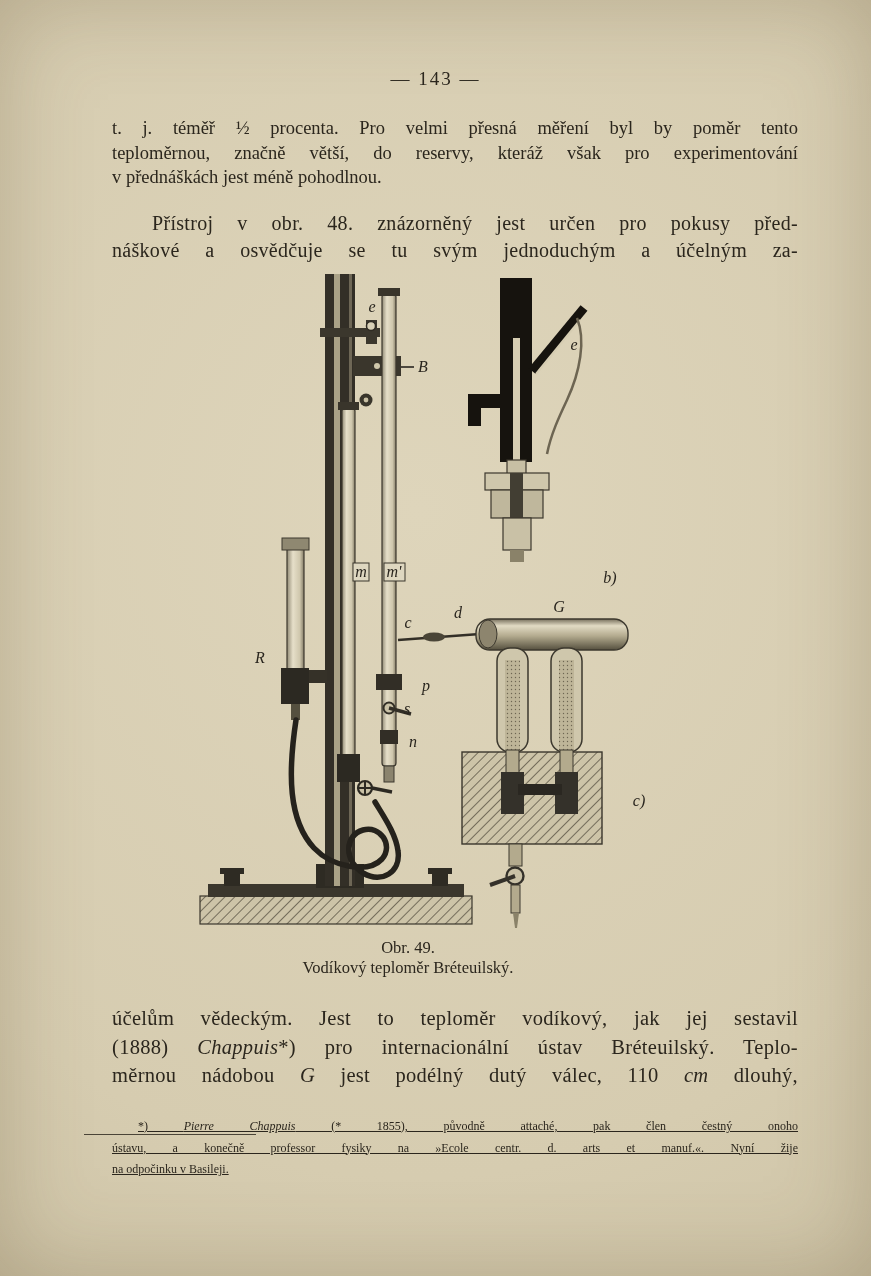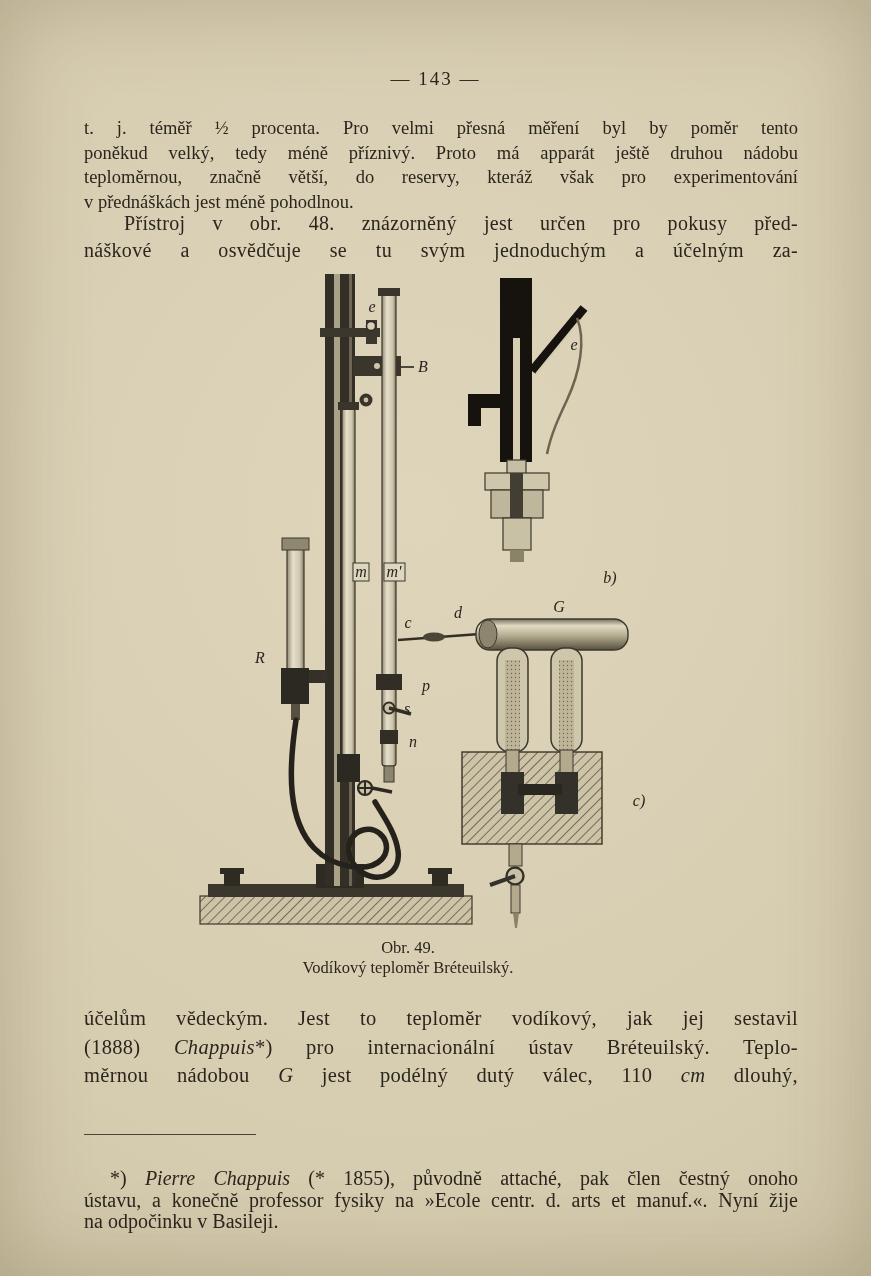"t. j. téměř ½ procenta." .line { margin-left: none -> 28px }
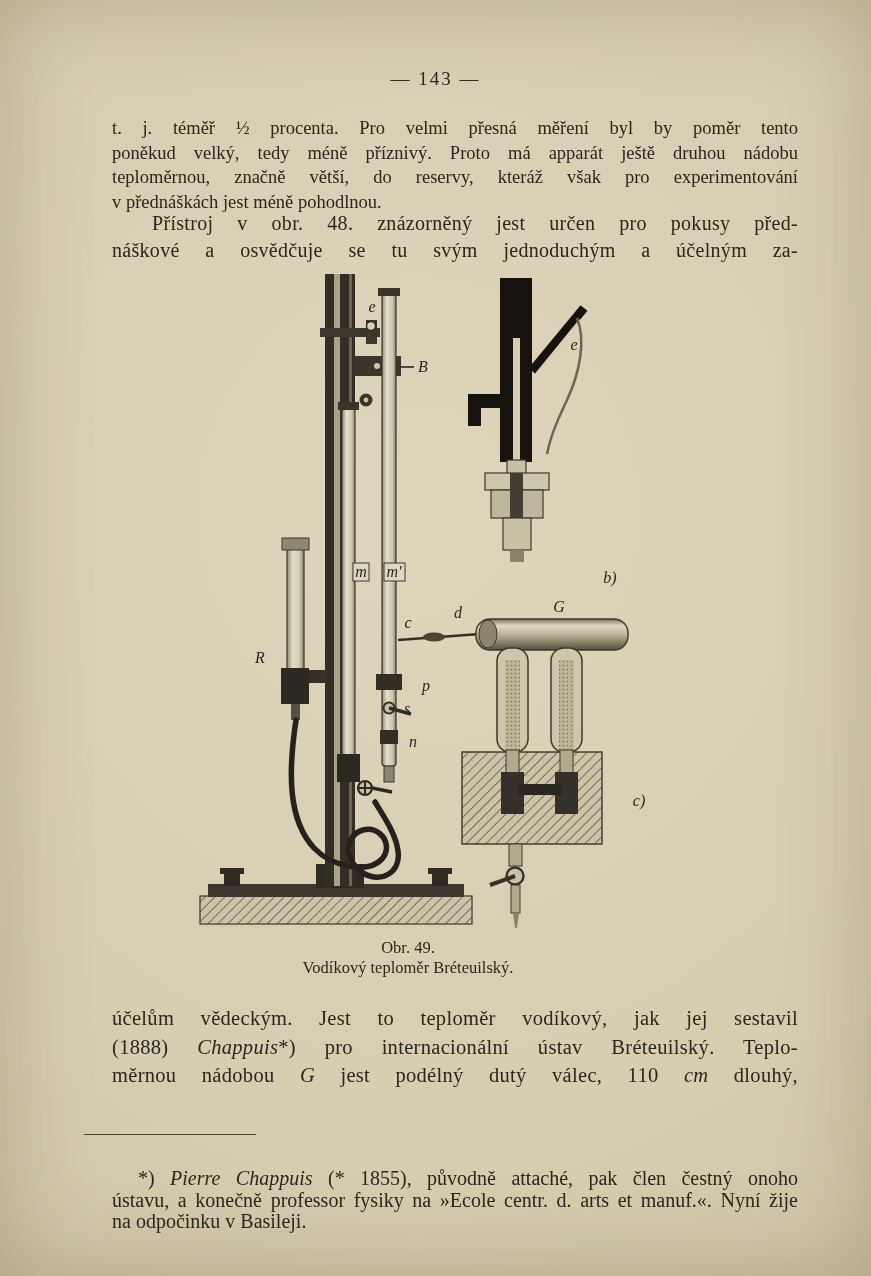"poněkud velký, tedy méně příznivý." div.line { html: <div>poněkud velký, tedy méně příznivý. Proto má apparát ještě druhou nádobu</div> -> none }
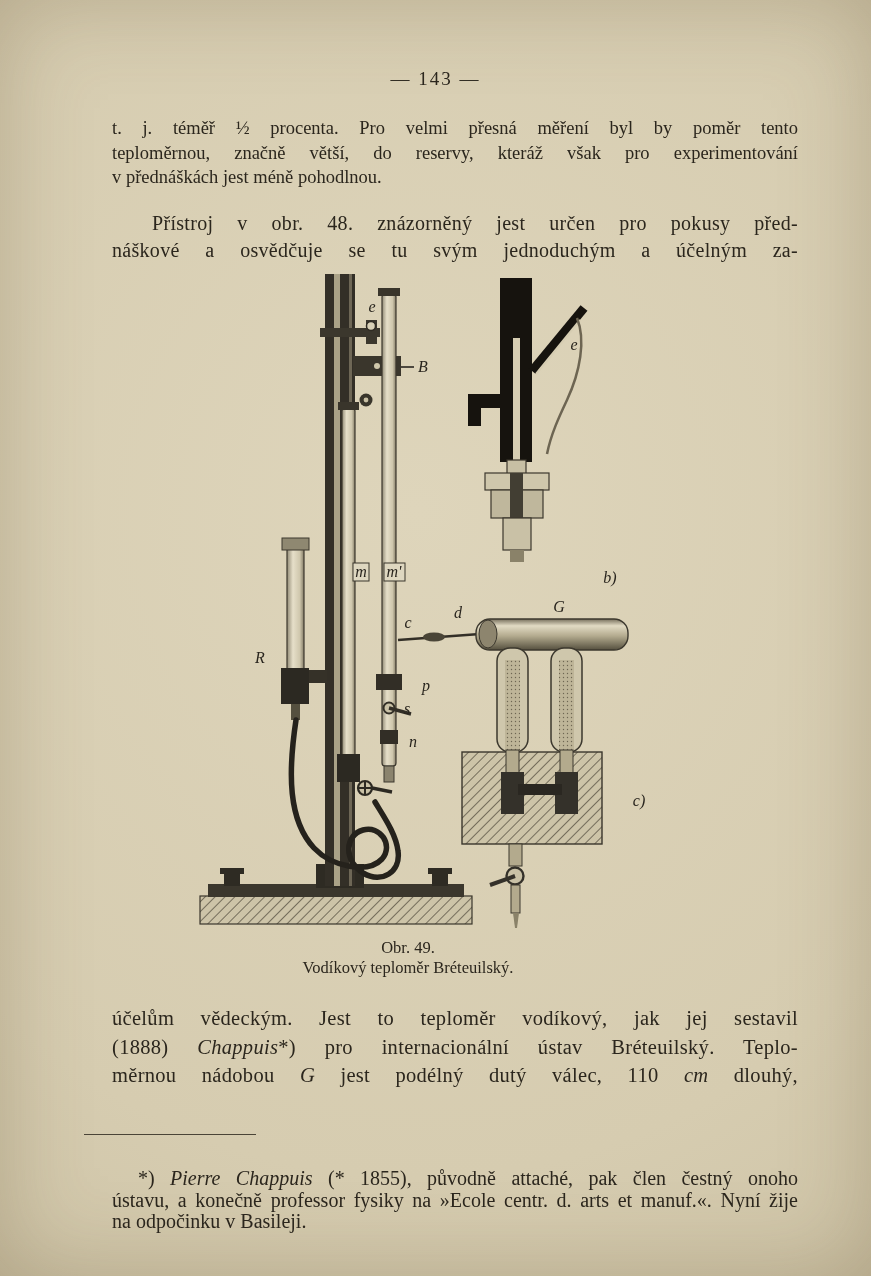"*) Pierre Chappuis (* 1855)," .footnote { font-size: 20px -> 12px; text-decoration: none -> underline; top: 1168px -> 1116px }
